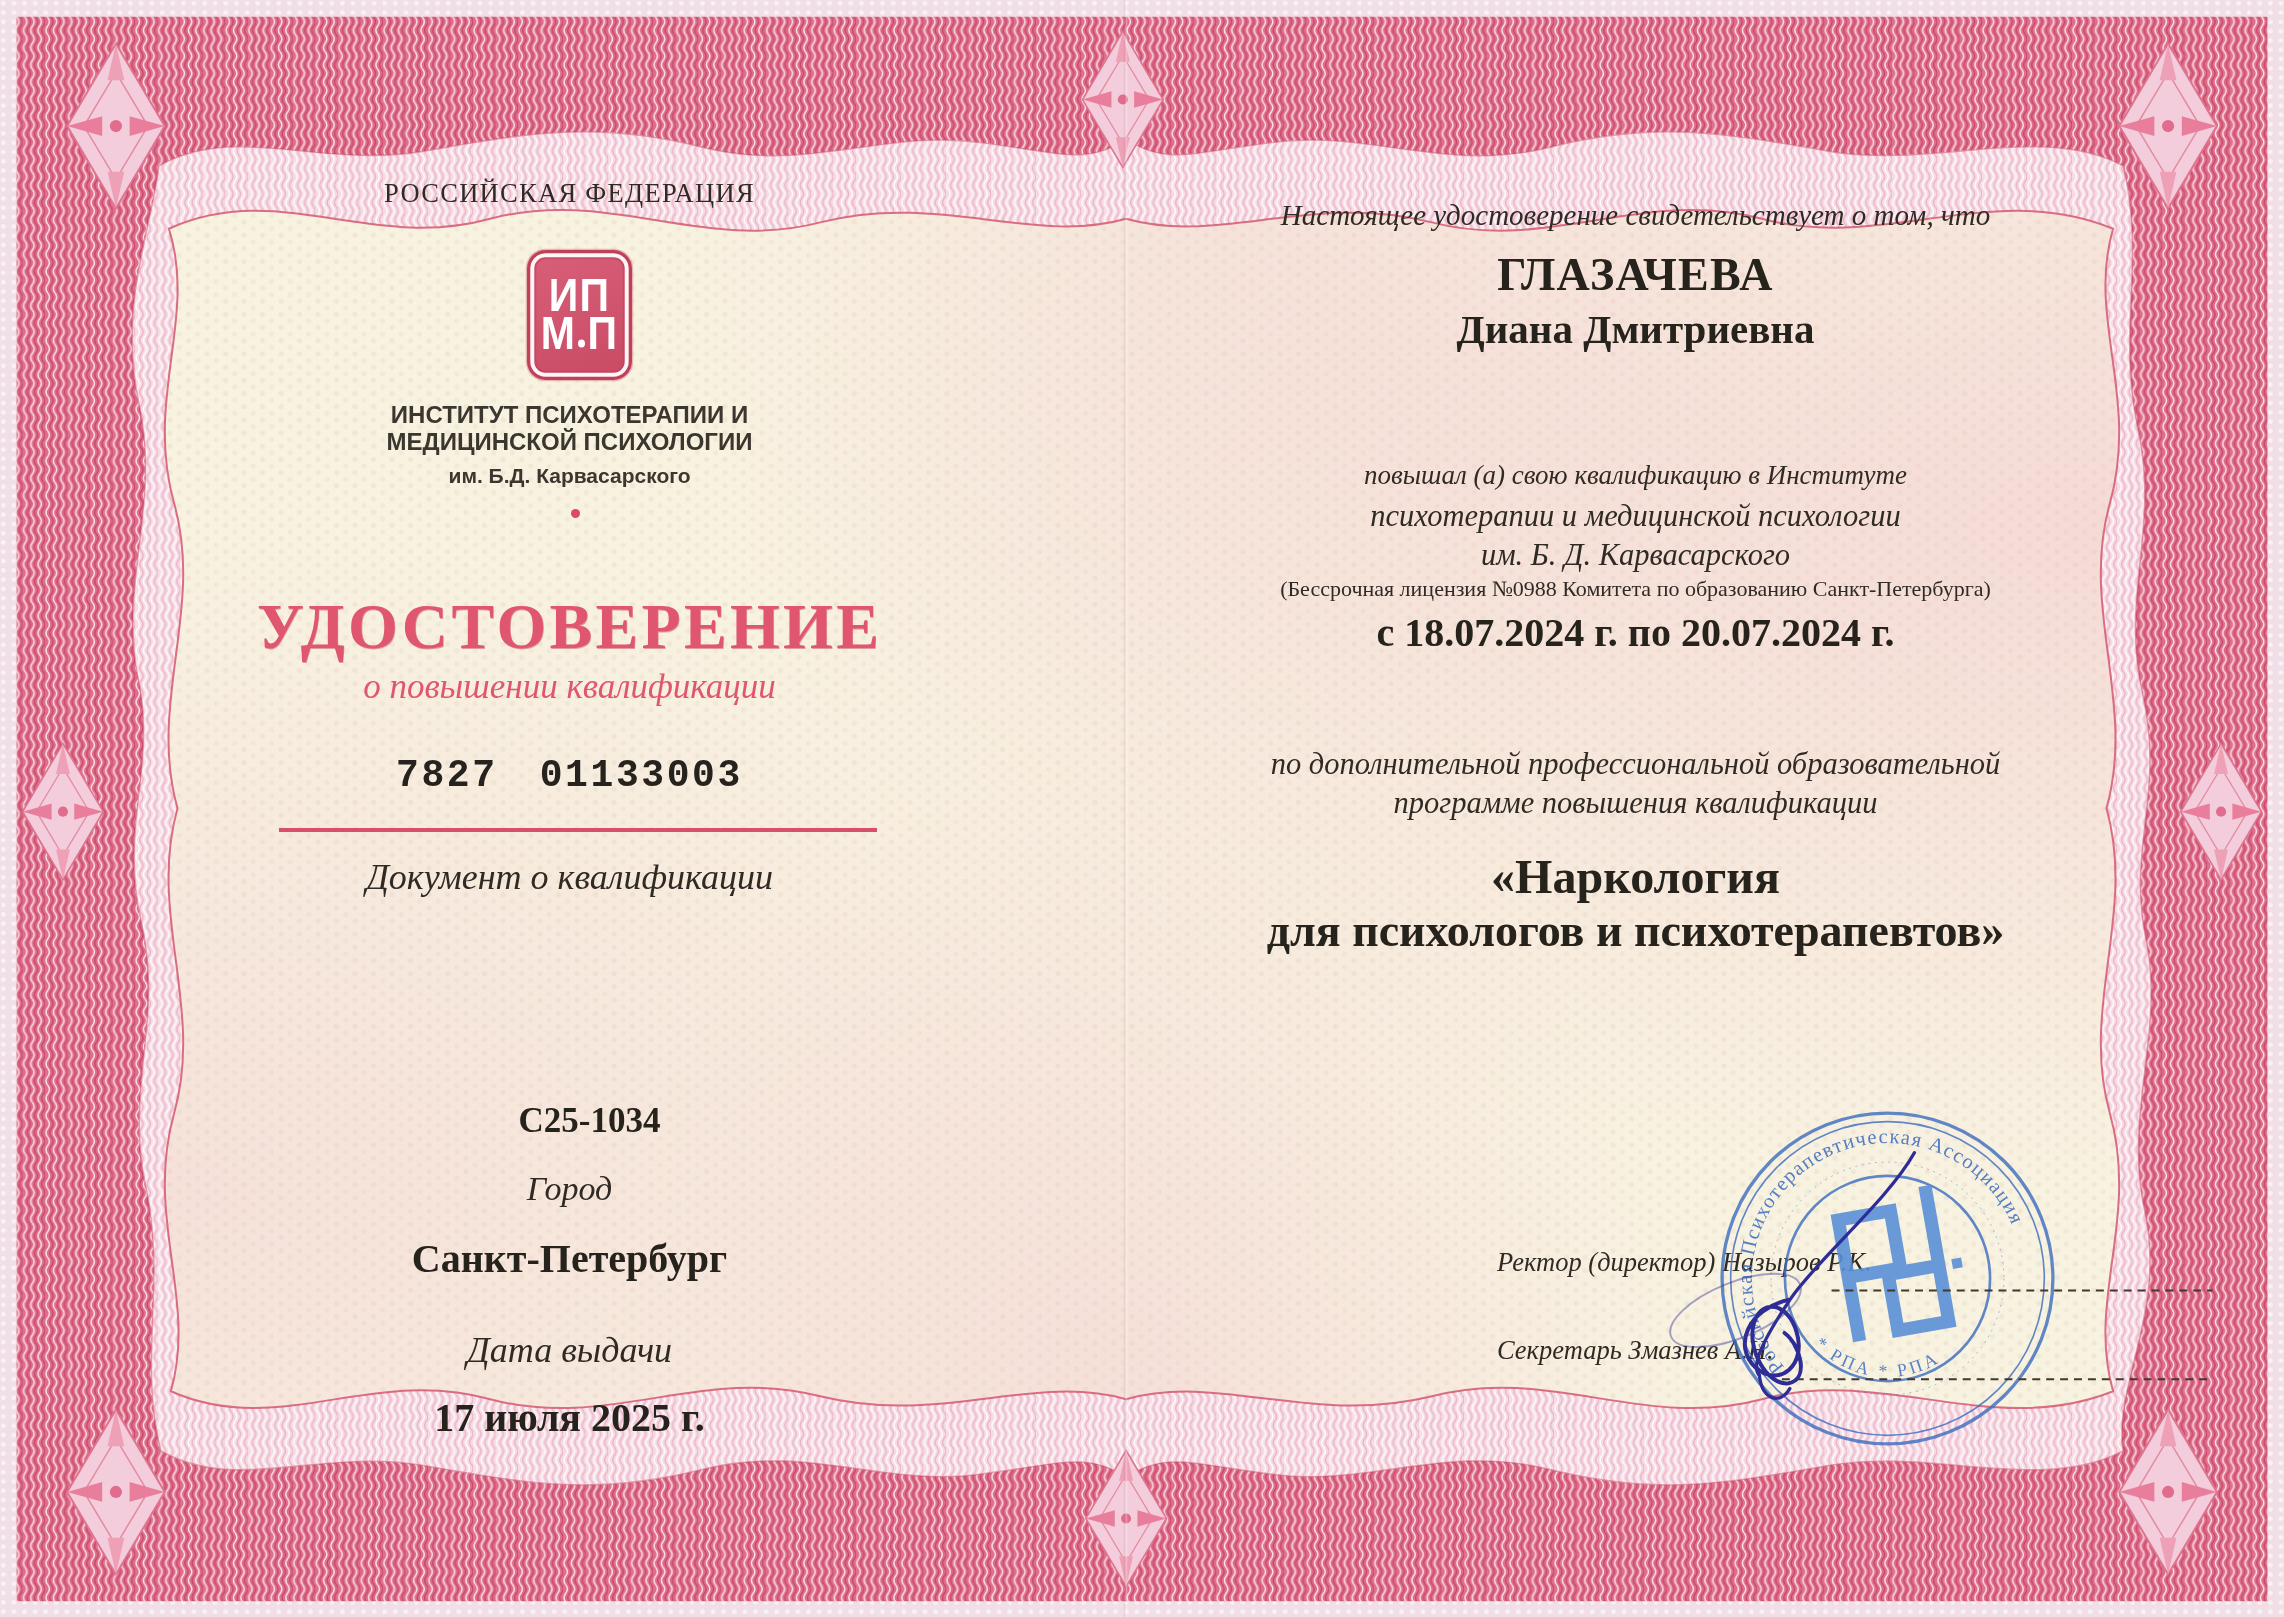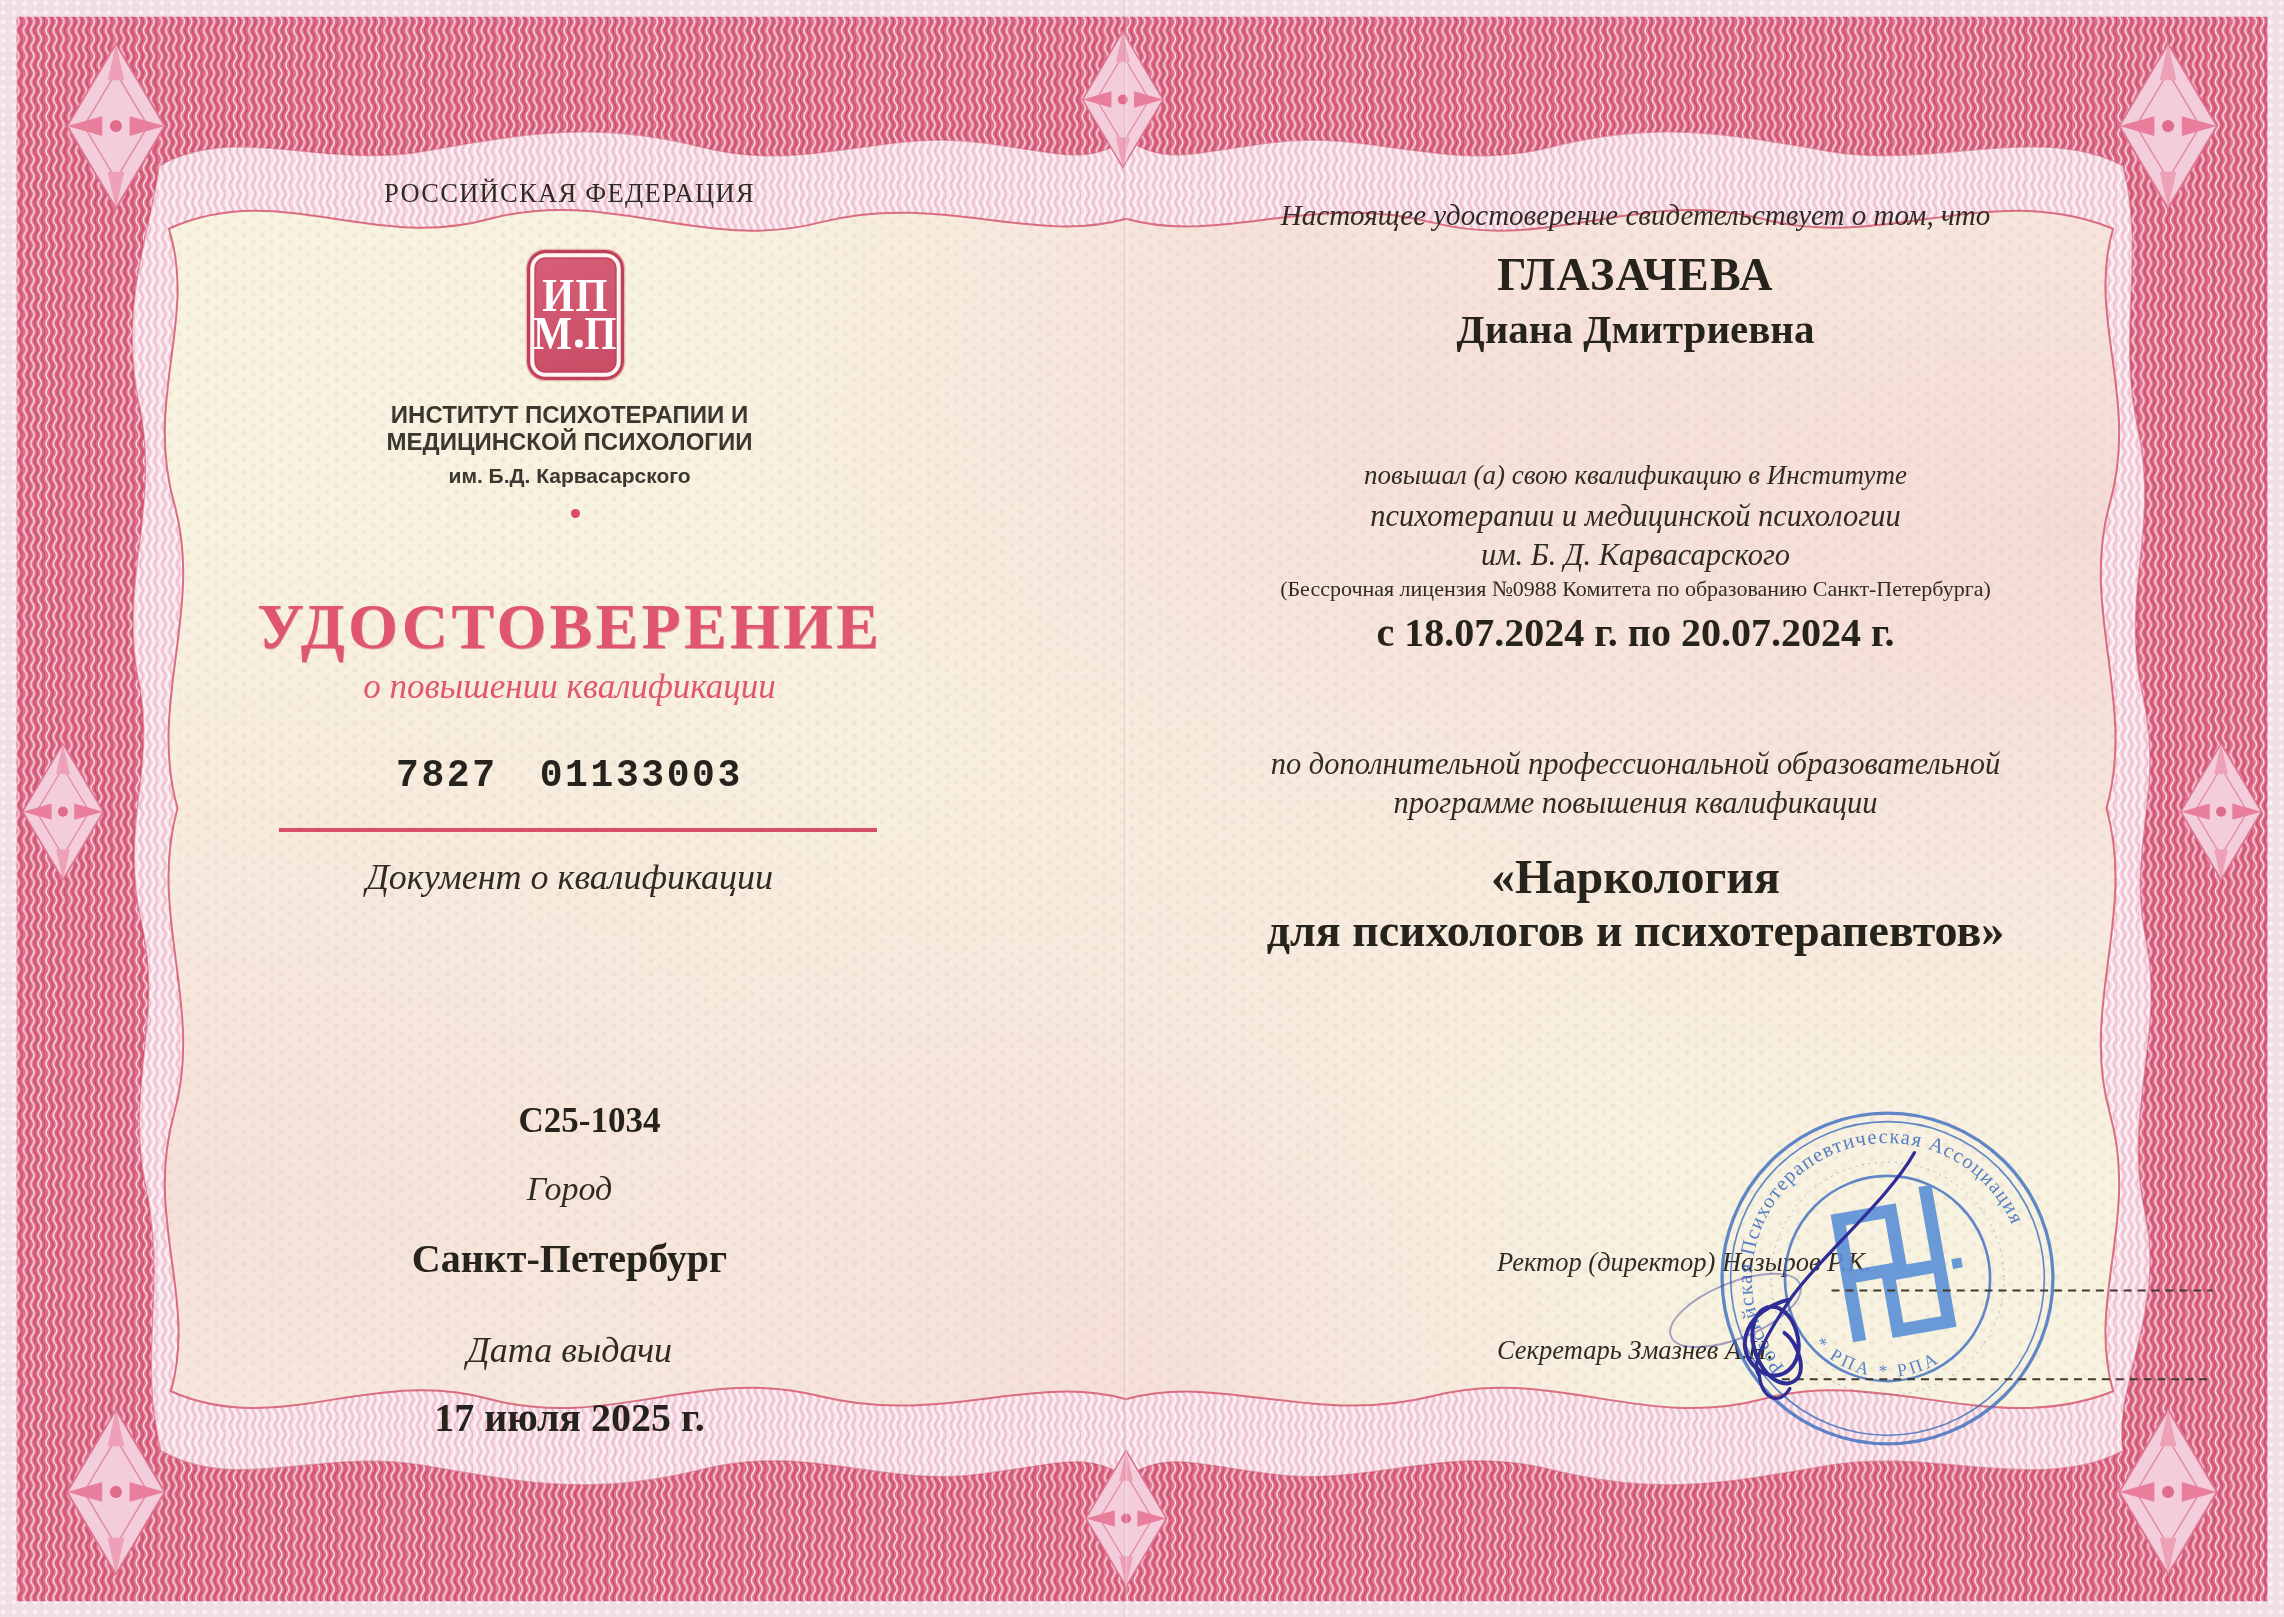"ИП" .logo { font-family: Liberation Serif, serif -> Liberation Sans, sans-serif; width: 97px -> 105px }
